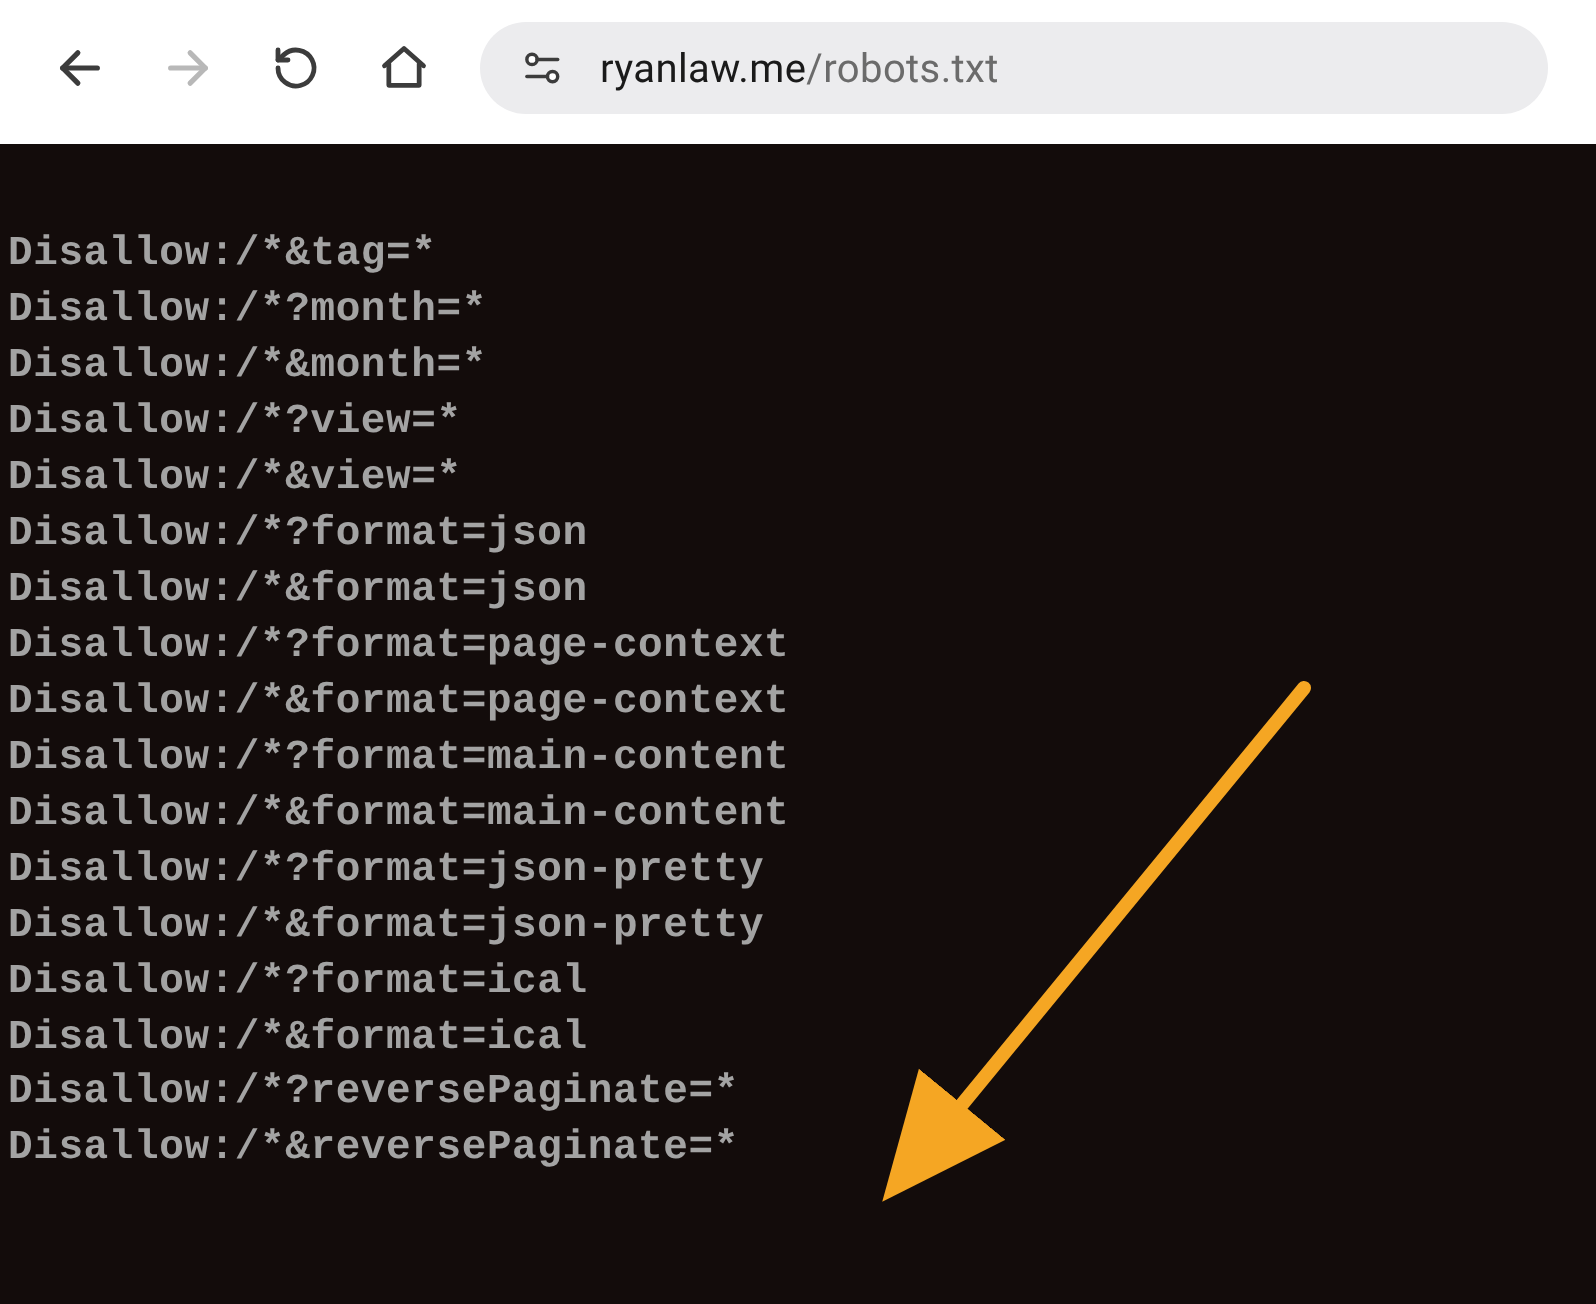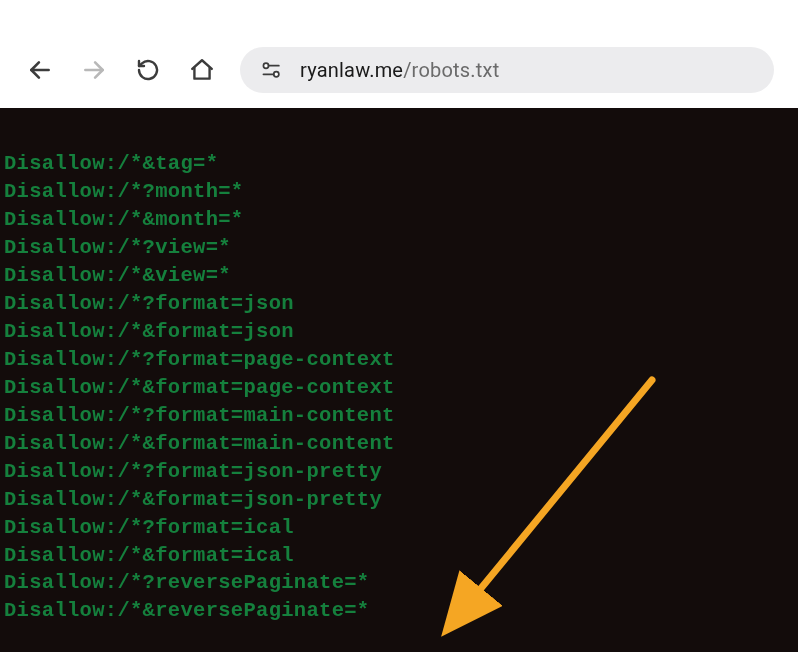"ryanlaw.me/robots.txt" .toolbar { margin-top: 36px -> none }
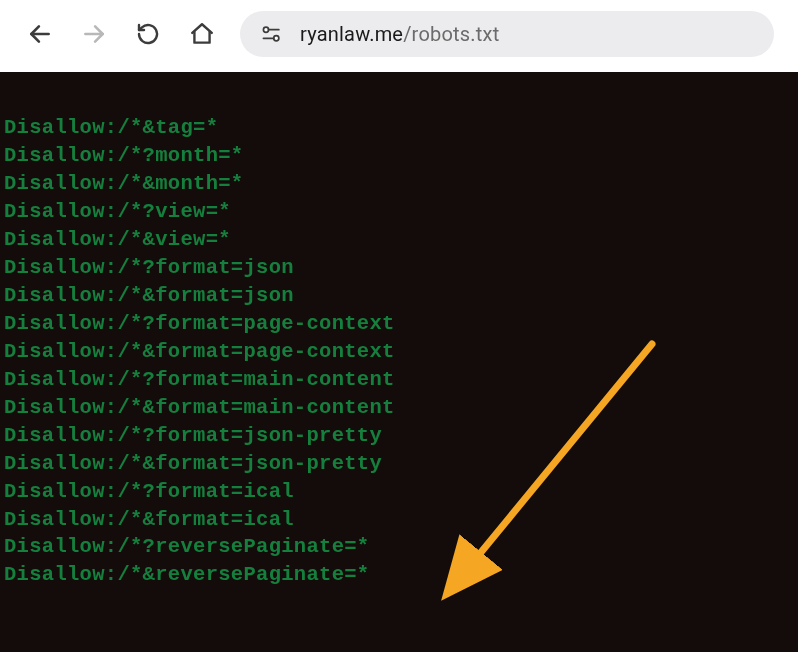"Disallow:/*&tag=* Disallow:/*?month=*" .content { color: #15803d -> #a3a3a3 }
